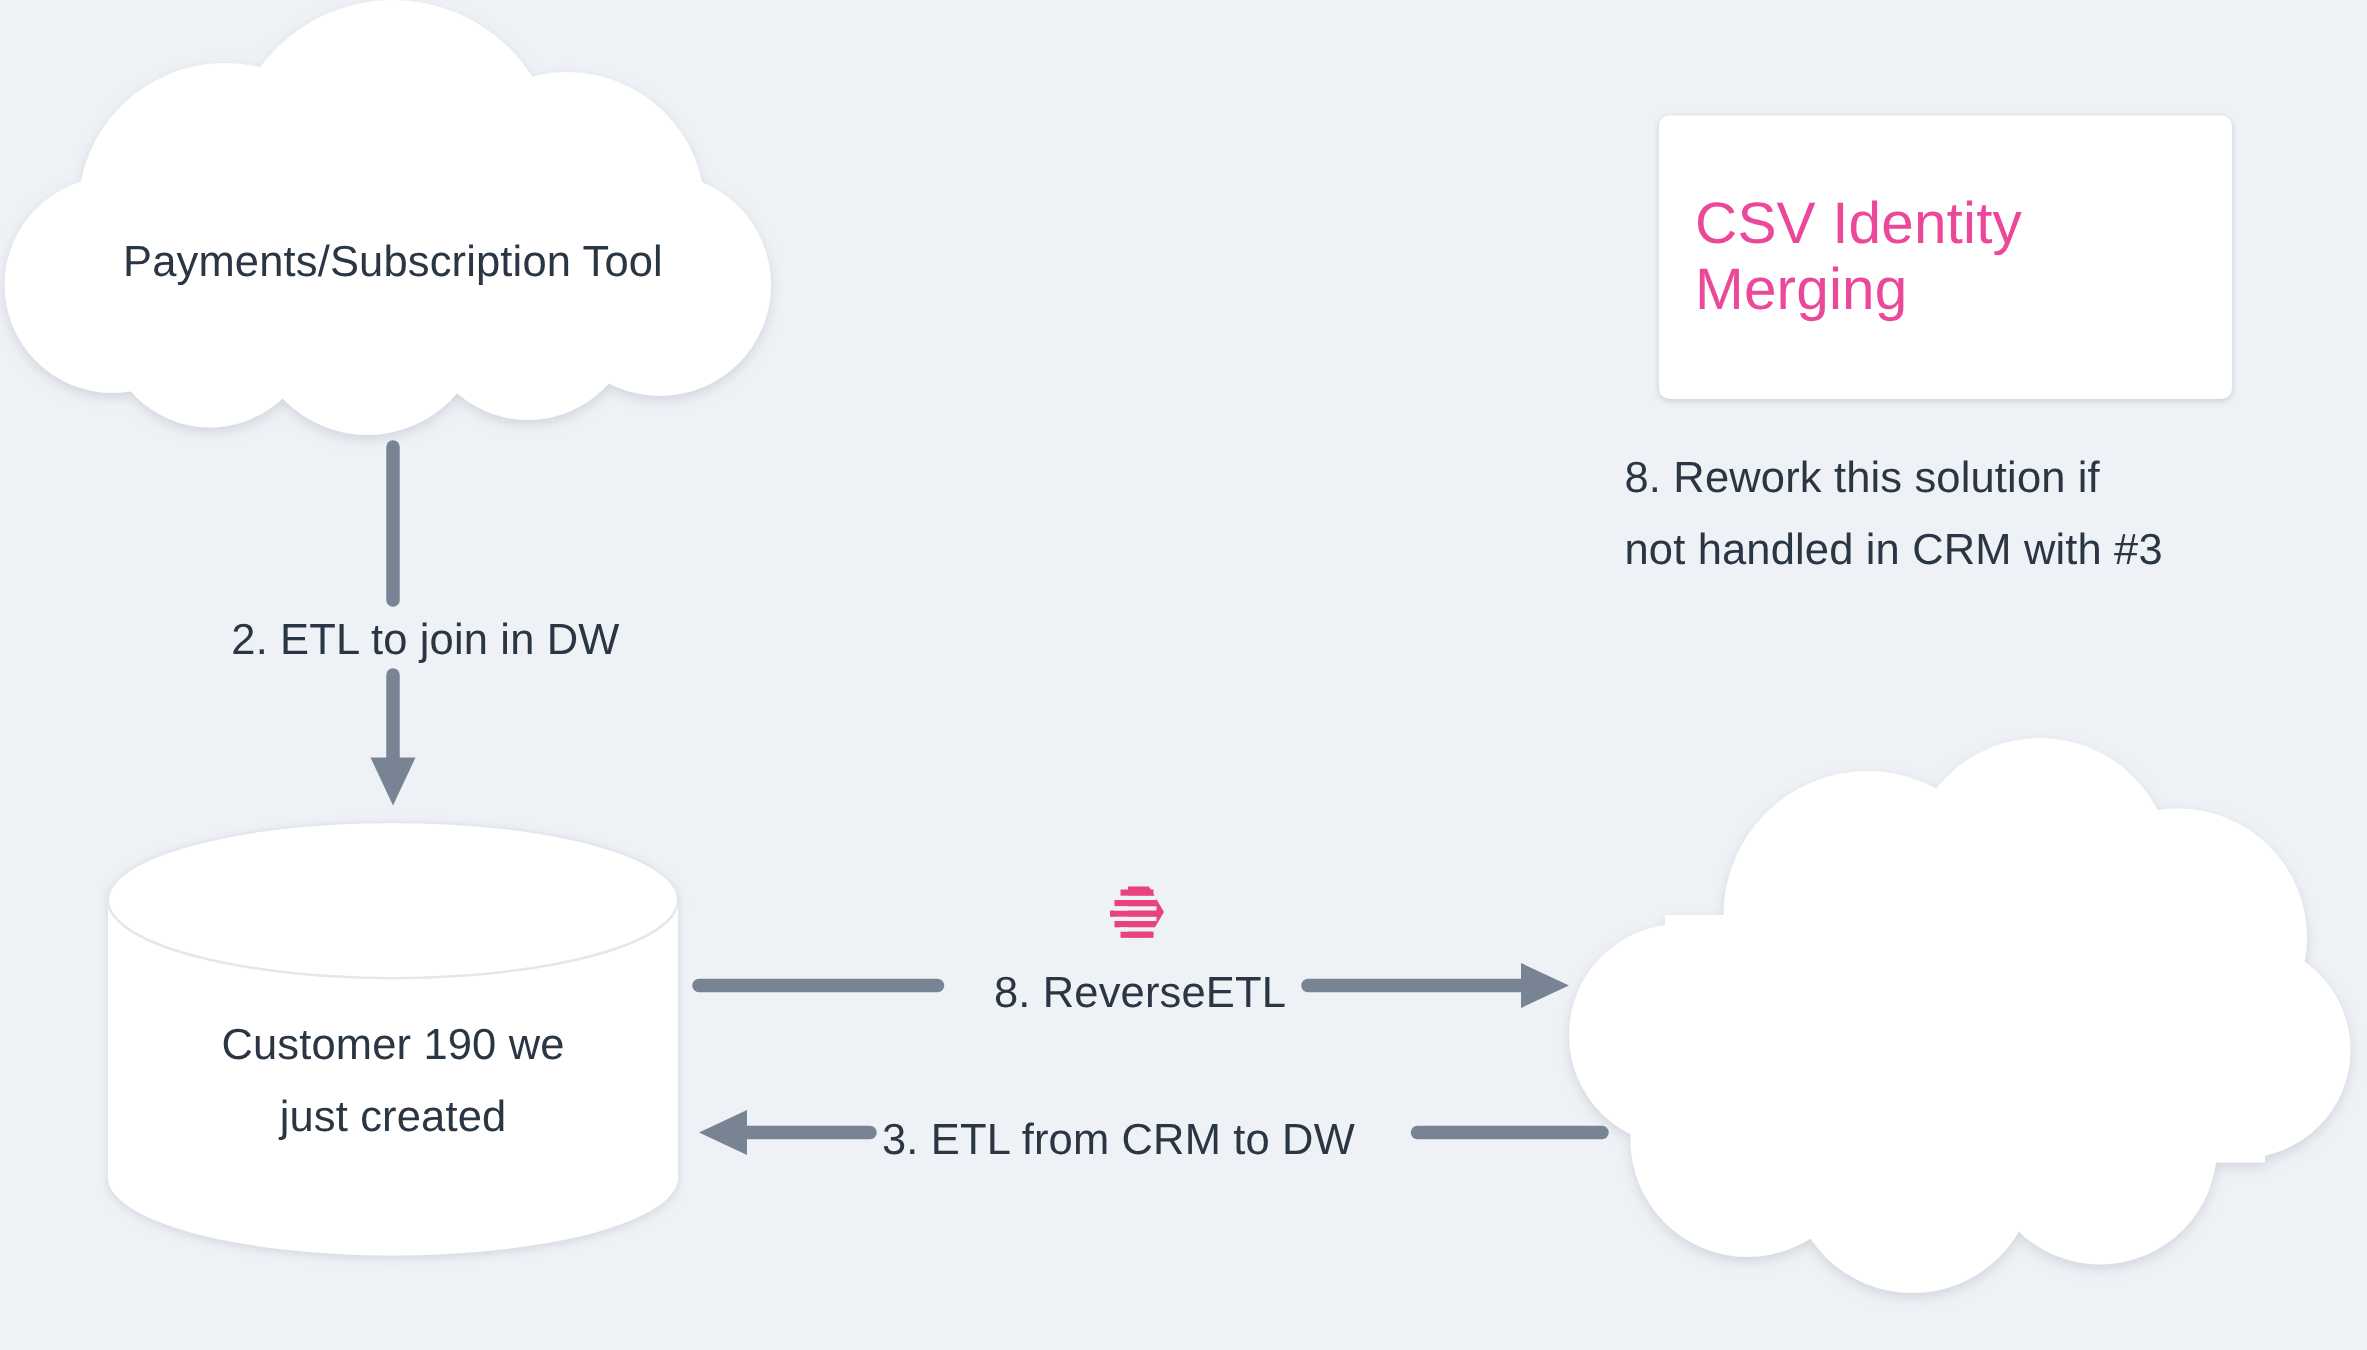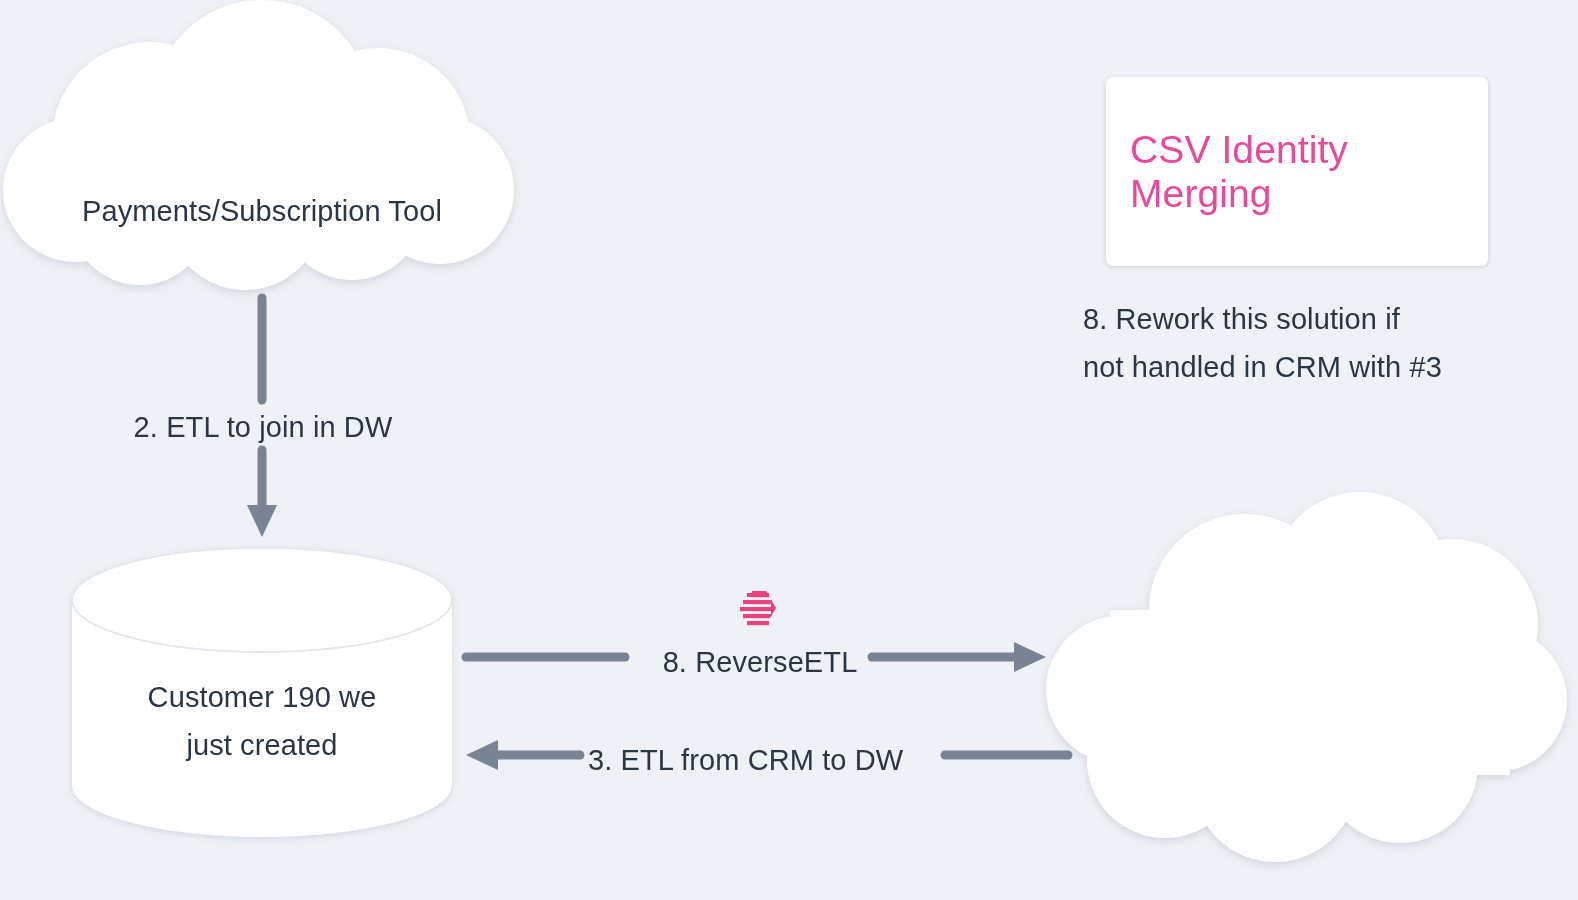"Payments/Subscription Tool" div.node-label { margin-top: 36px -> none }
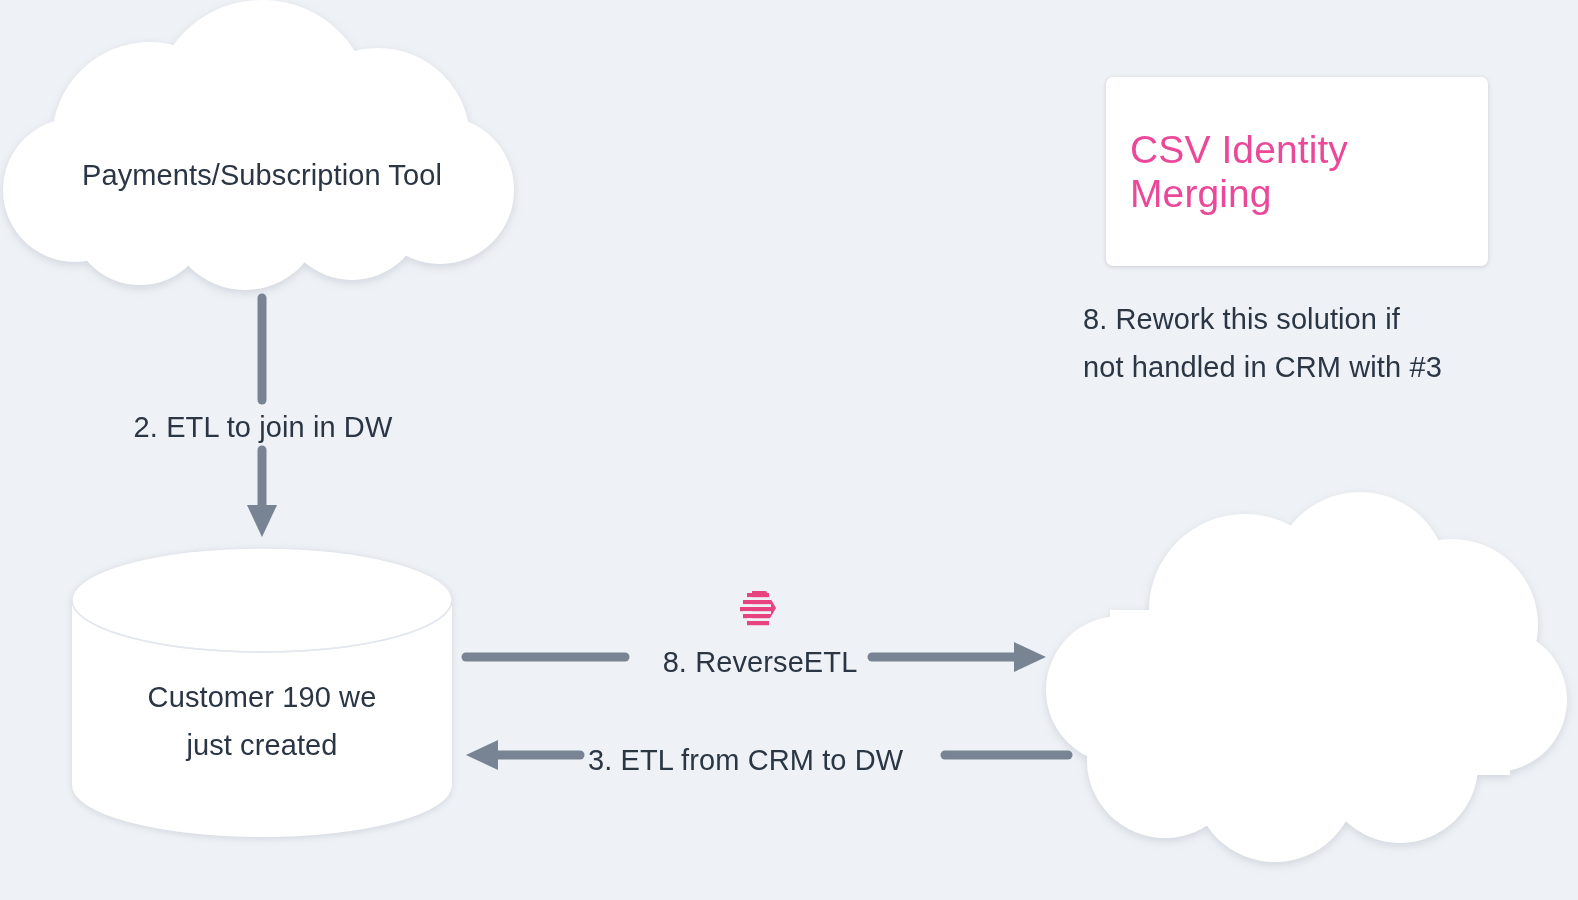"2. ETL to join in" div.edge-label { text-align: center -> right }
